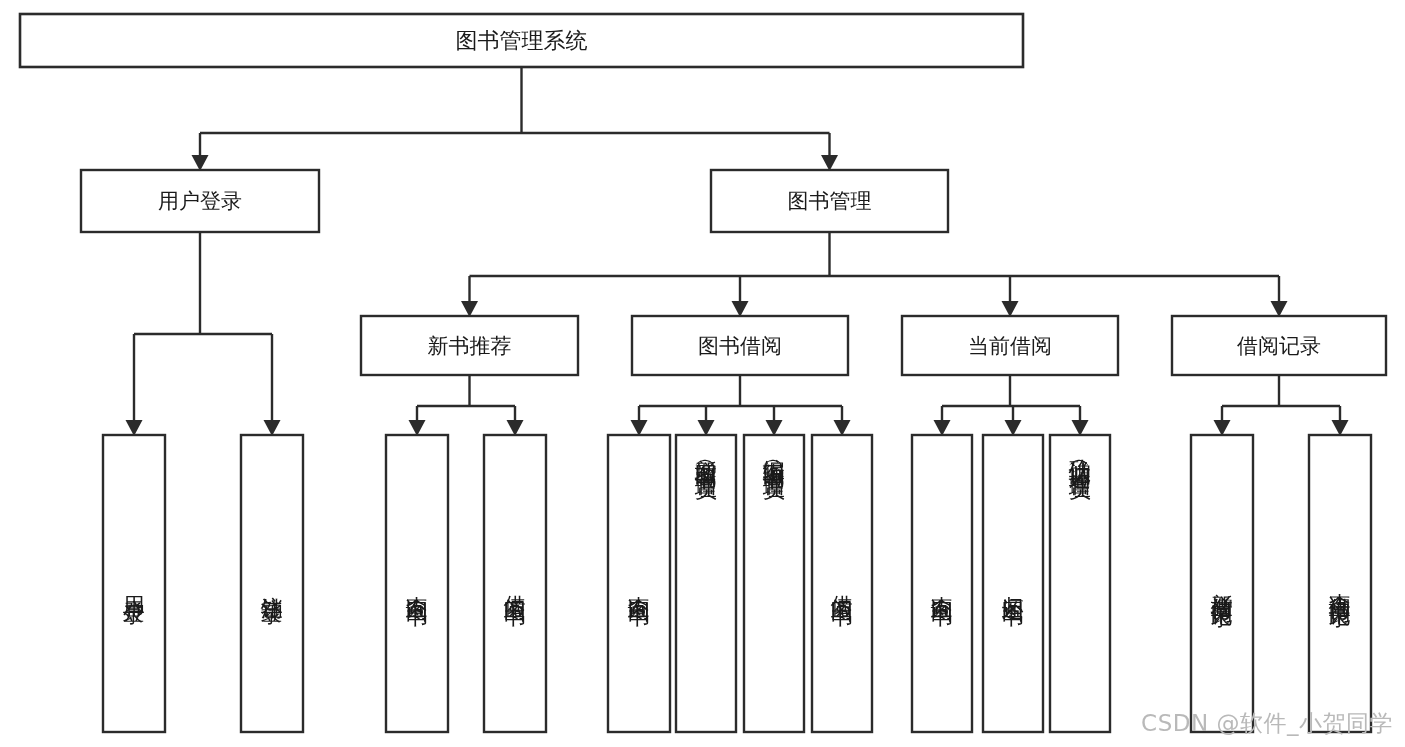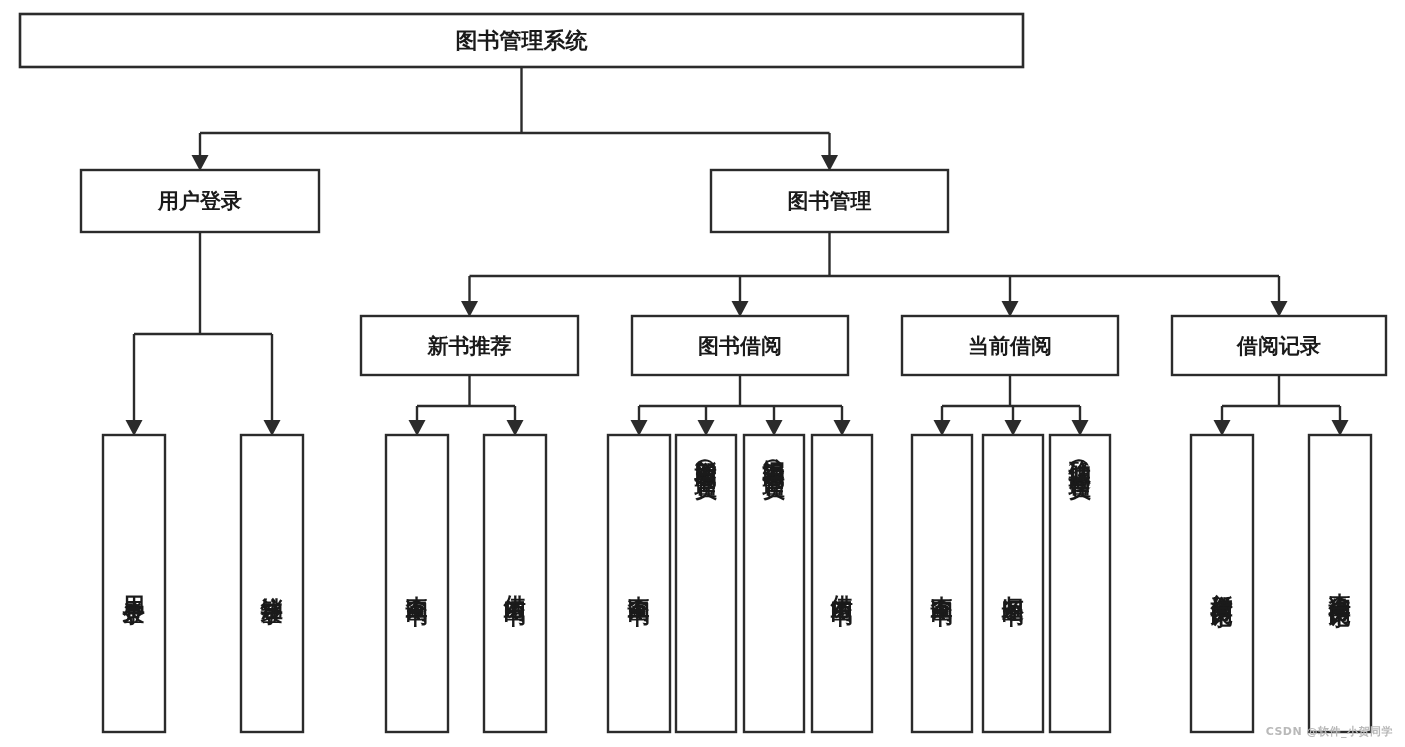"图书管理系统" #diagram-root { font-weight: bold -> none }
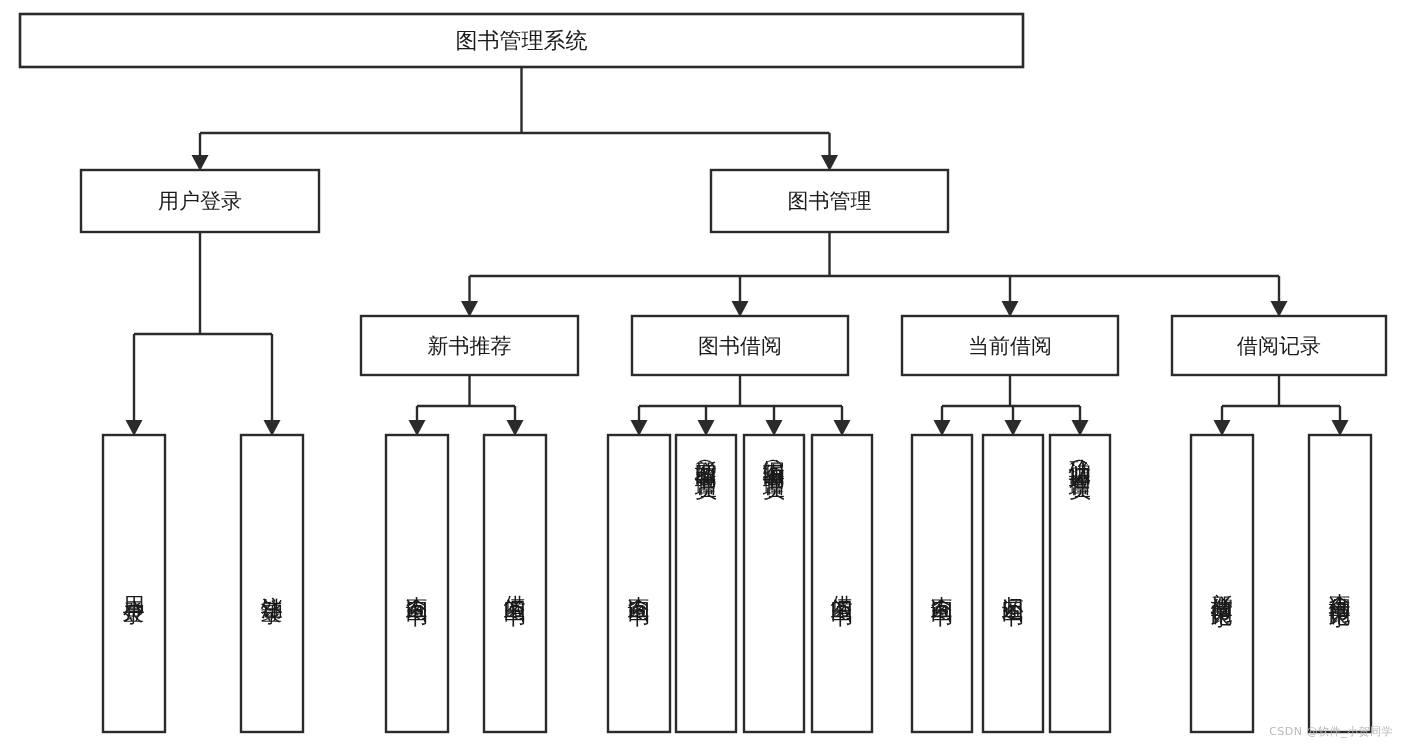"CSDN @软件_小贺同学" .watermark { font-size: 11px -> 23px }
